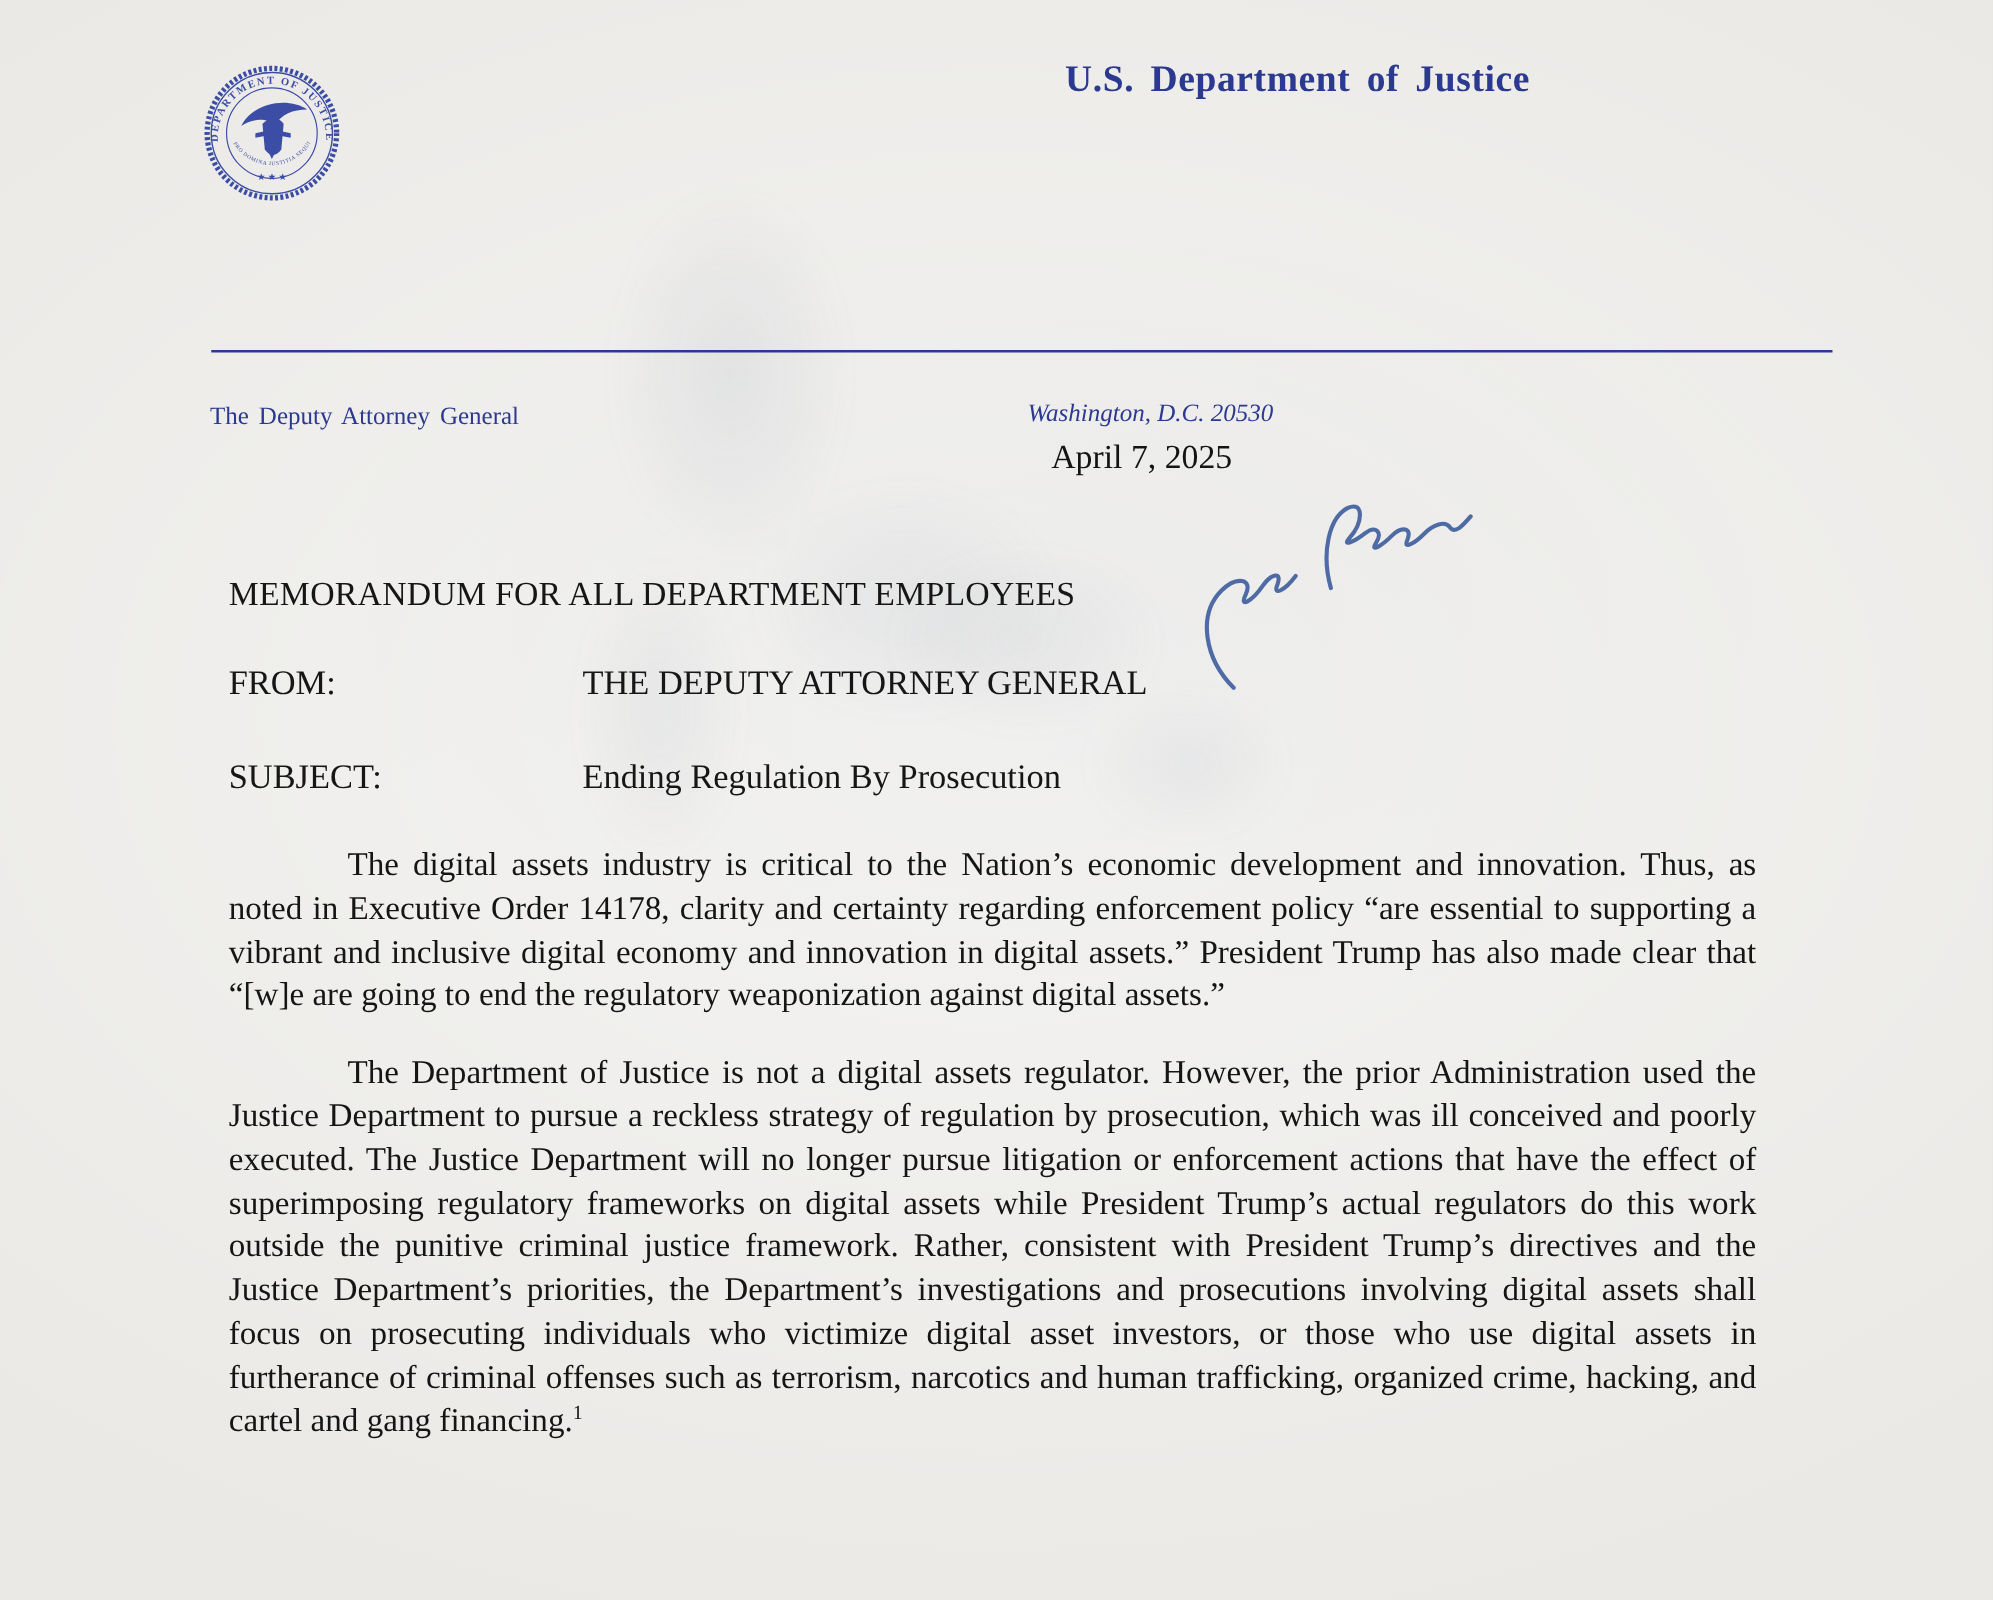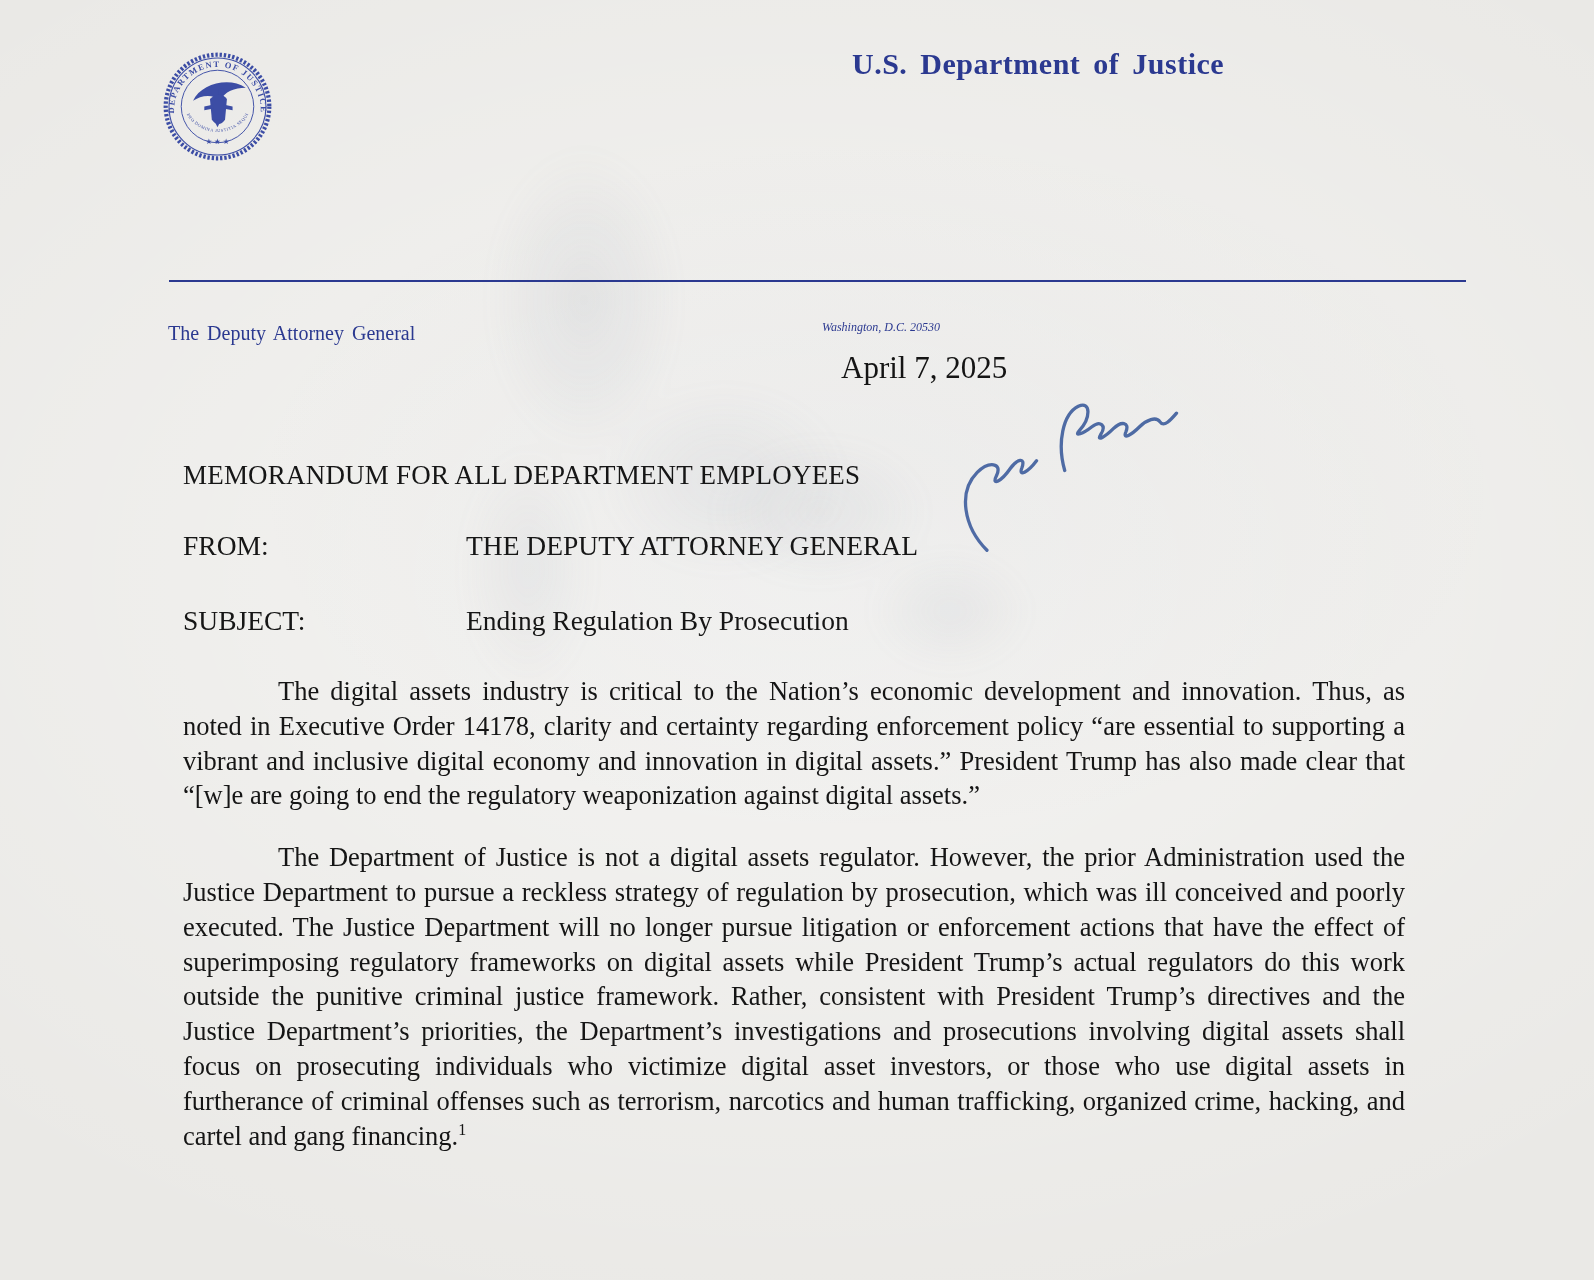"Washington, D.C. 20530" .lh-location { font-size: 12px -> 20px }
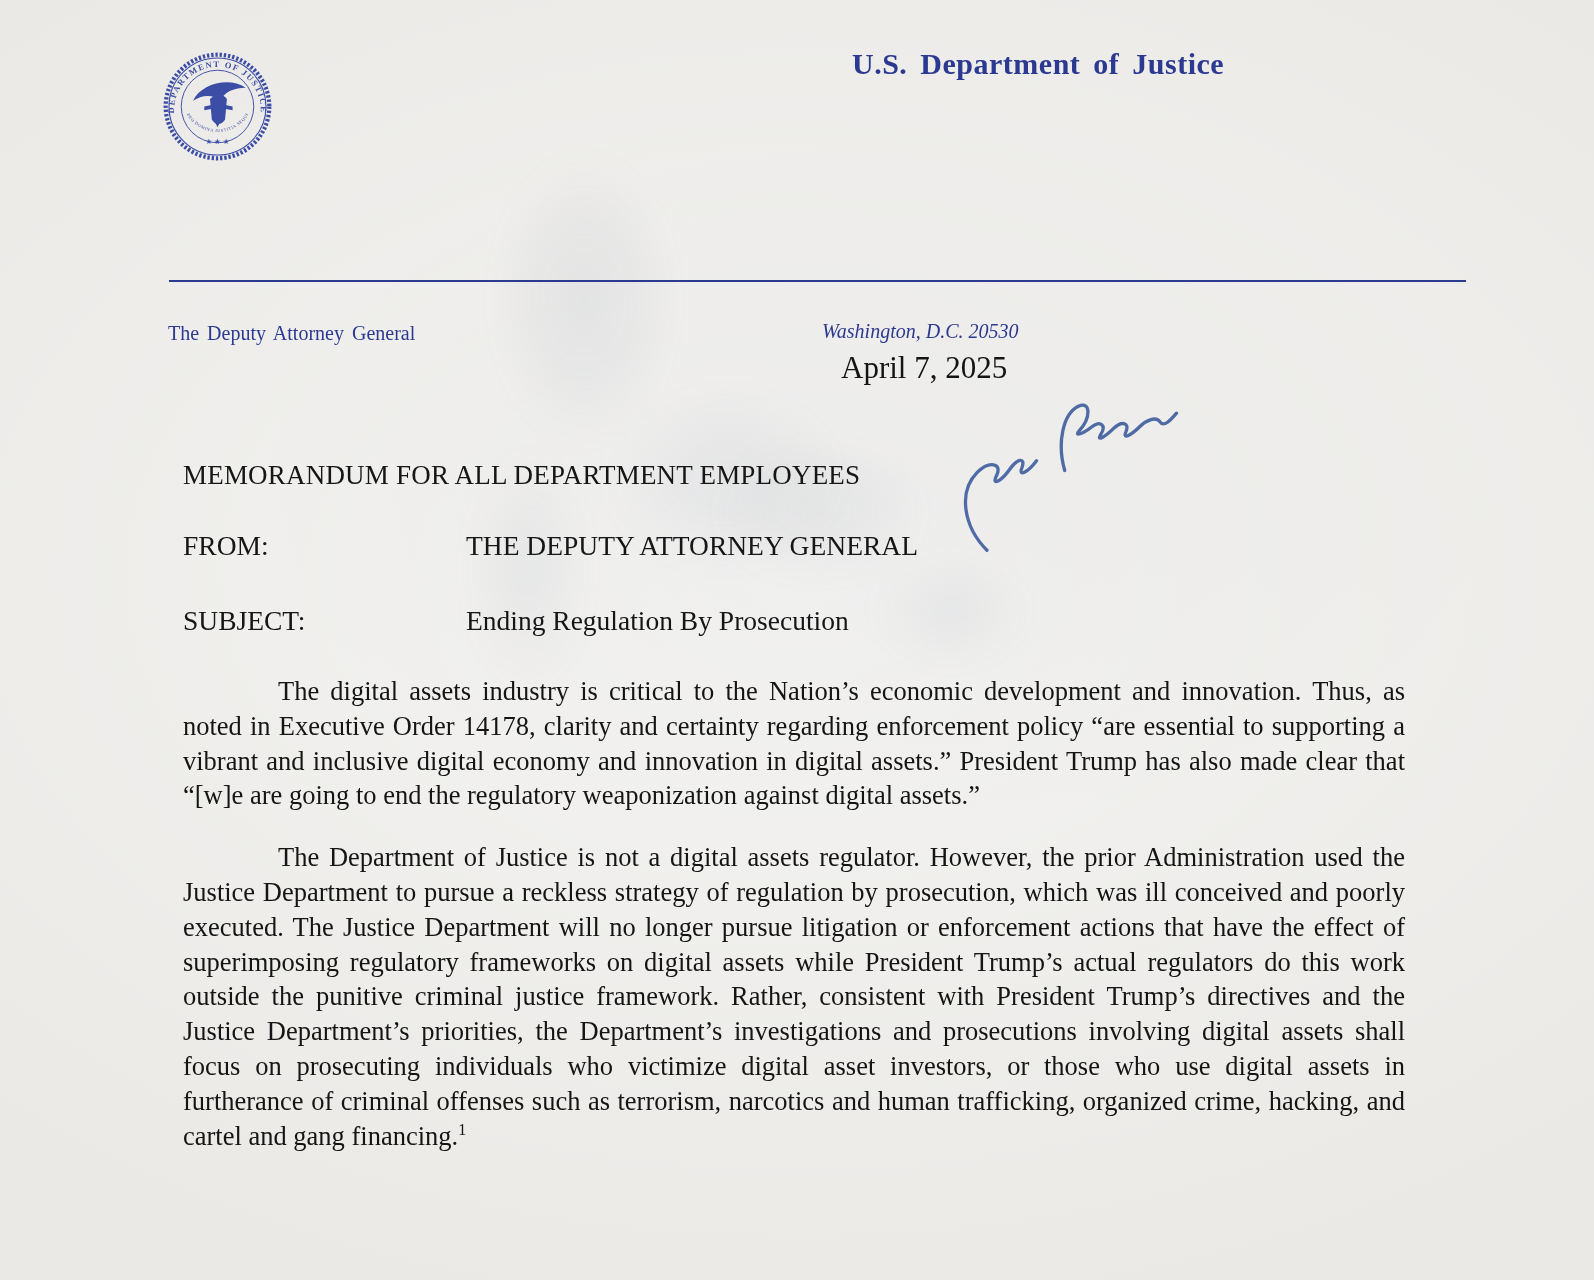"April 7, 2025" .memo-date { font-size: 31px -> 27px }
